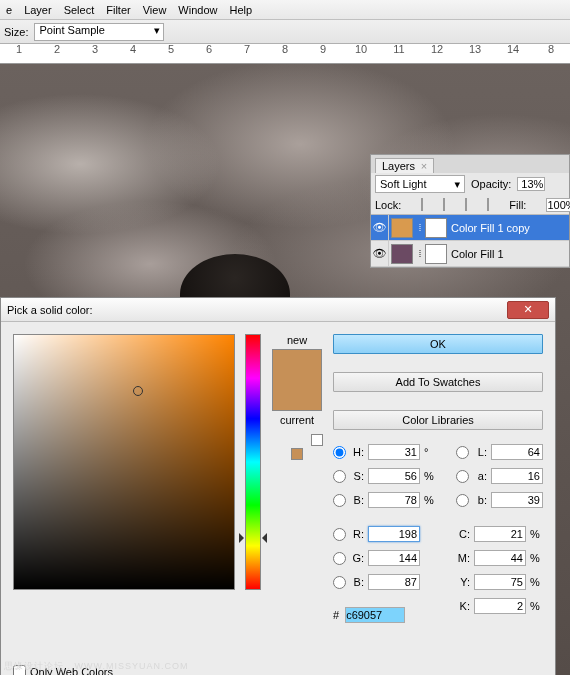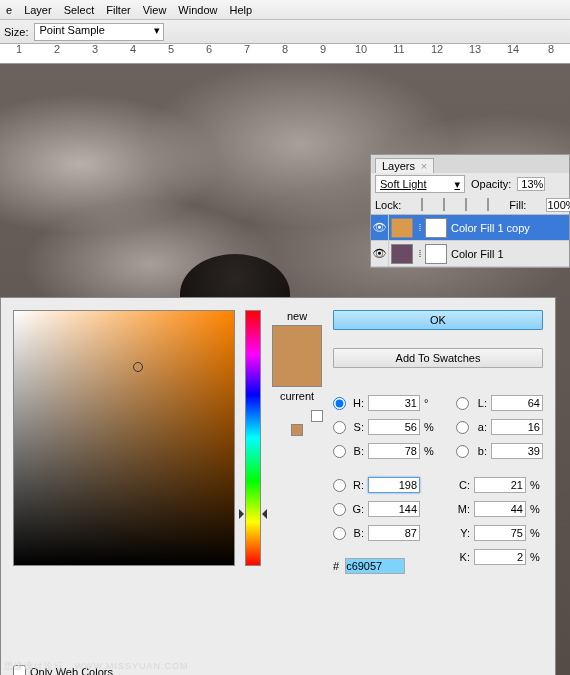"Soft Light" .layers .blend { text-decoration: underline -> none }
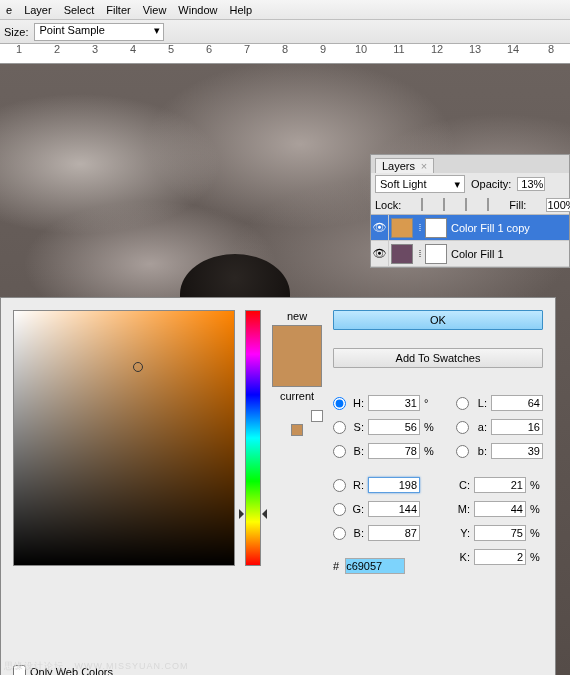"Pick a solid color:" div.titlebar { html: none -> <div> <span>Pick a solid color:</span> <div> <span>✕</span> </div> </div> }
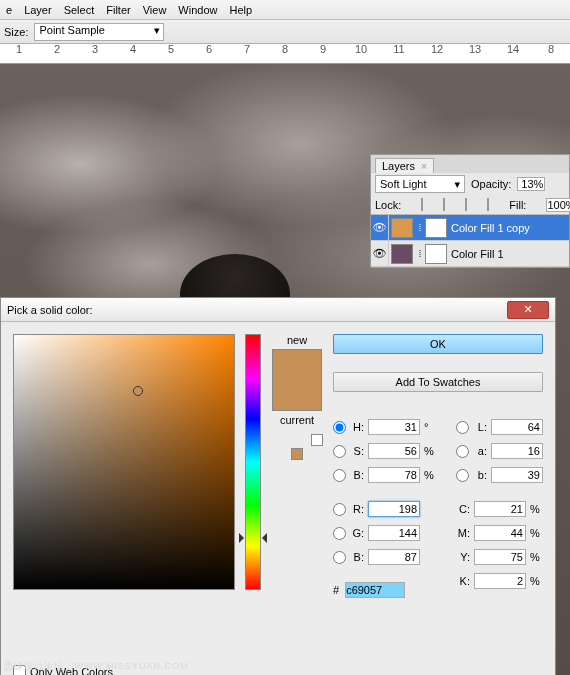"Color Libraries" div.btn { html: none -> <div> <span>Color Libraries</span> </div> }
